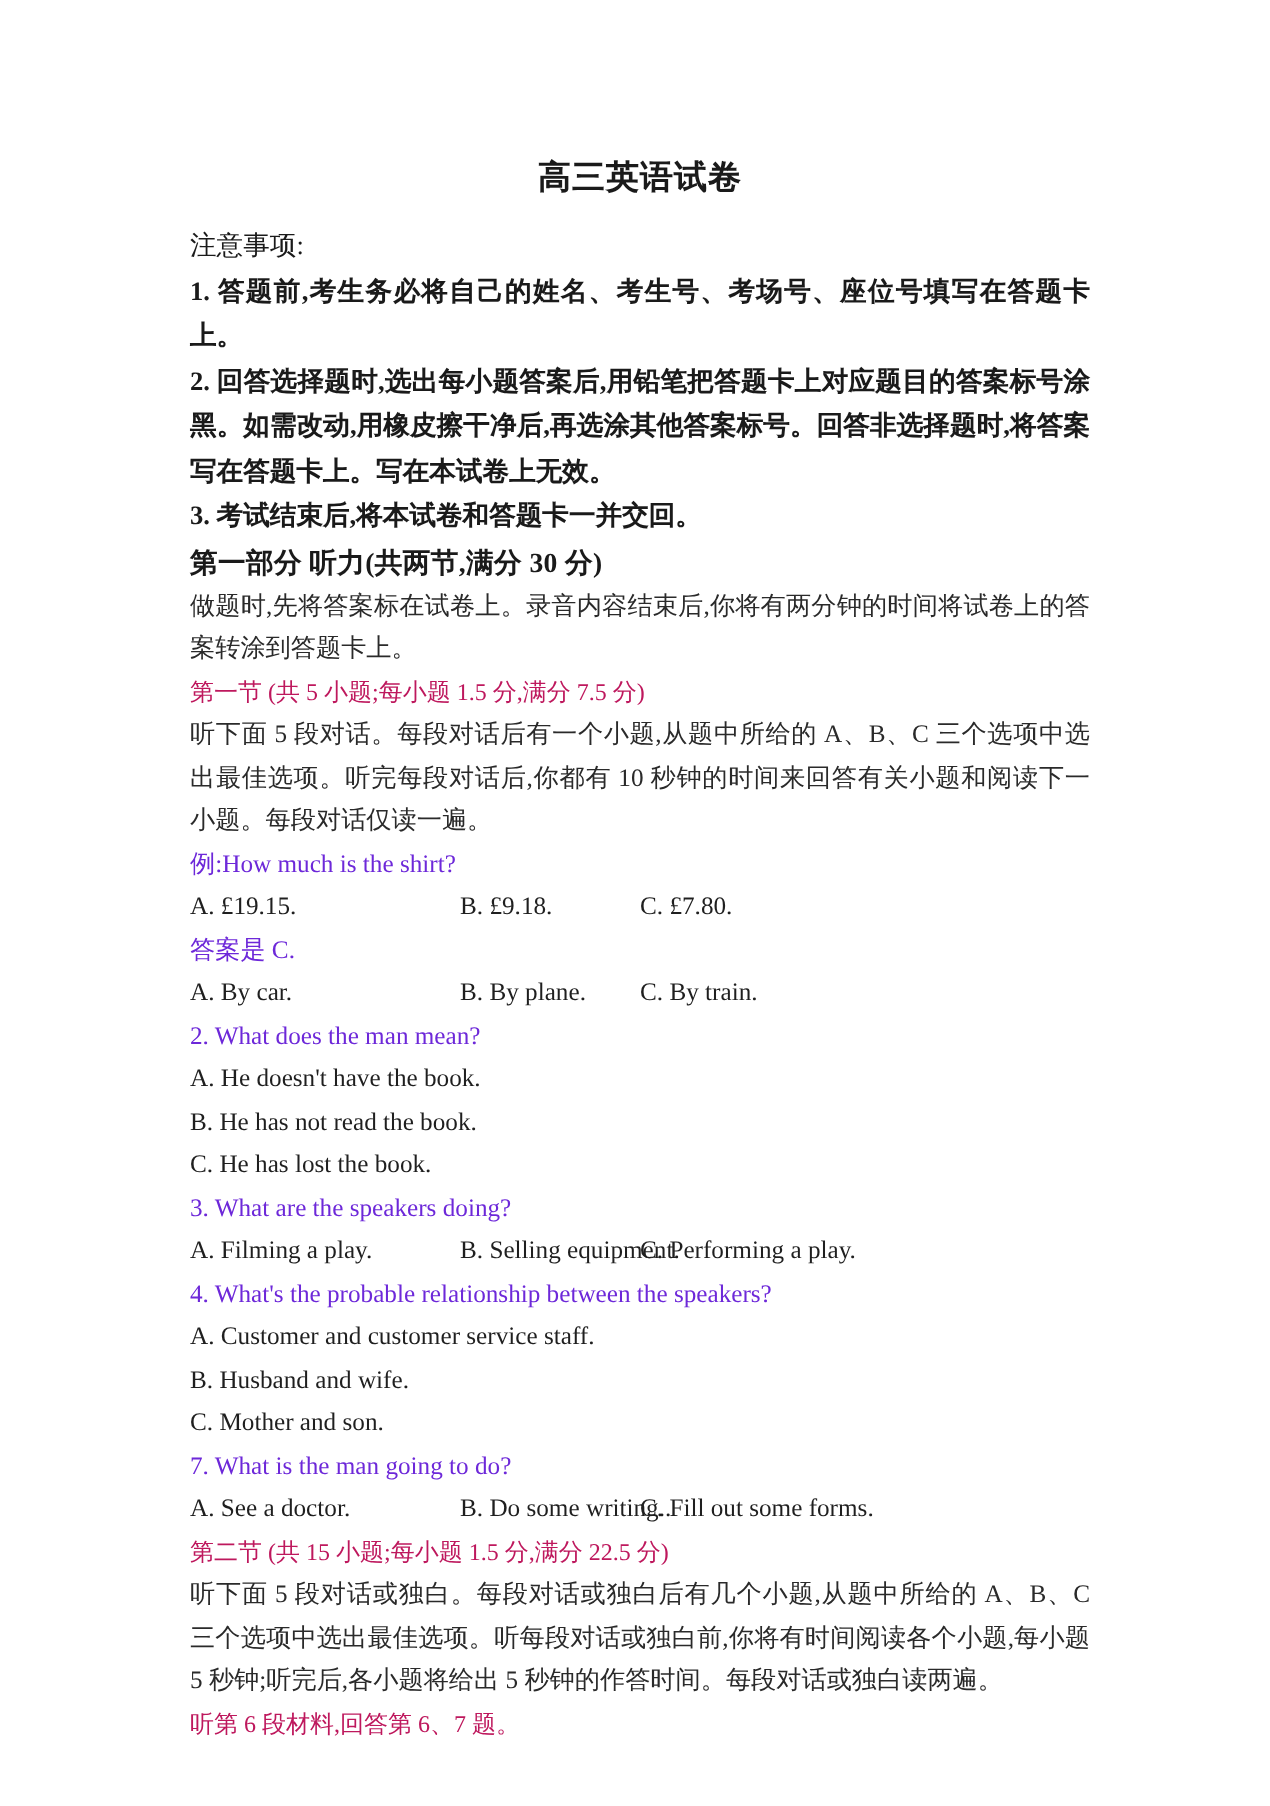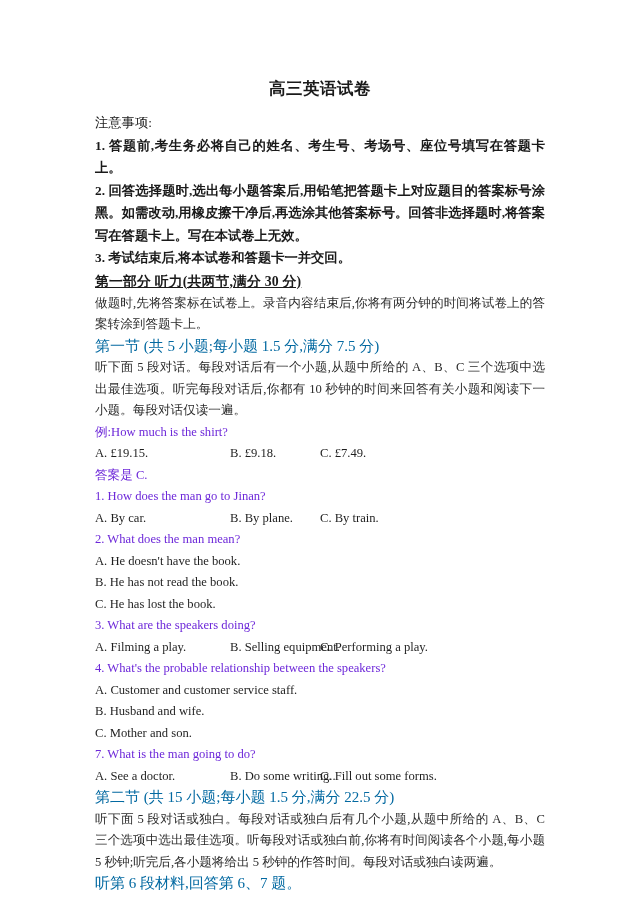"第一部分 听力(共两节,满分 30 分)" .section-head { text-decoration: underline -> none }
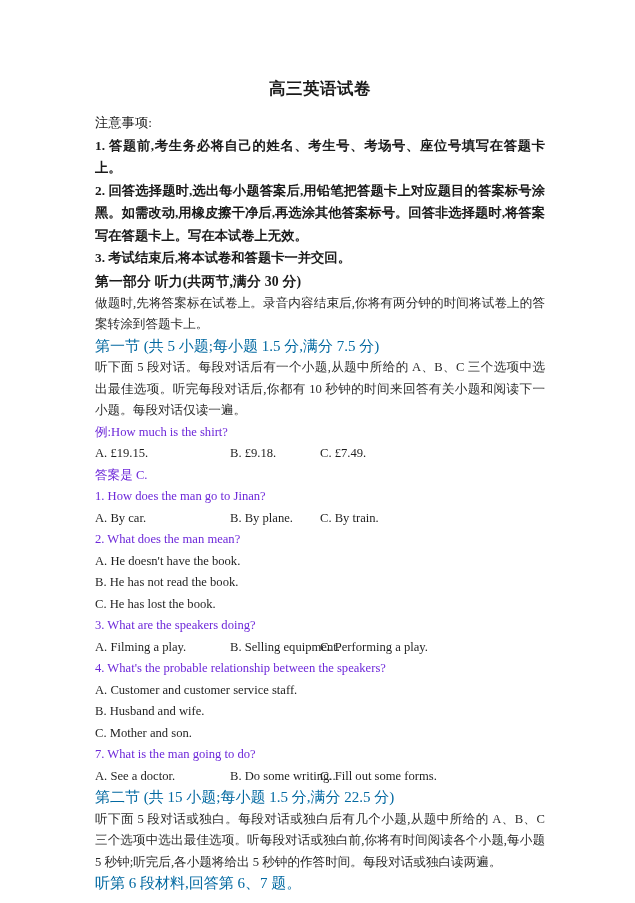"第一节 (共 5 小题;每小题 1.5" .node-line { color: #0369a1 -> #be185d; font-size: 15px -> 12px }
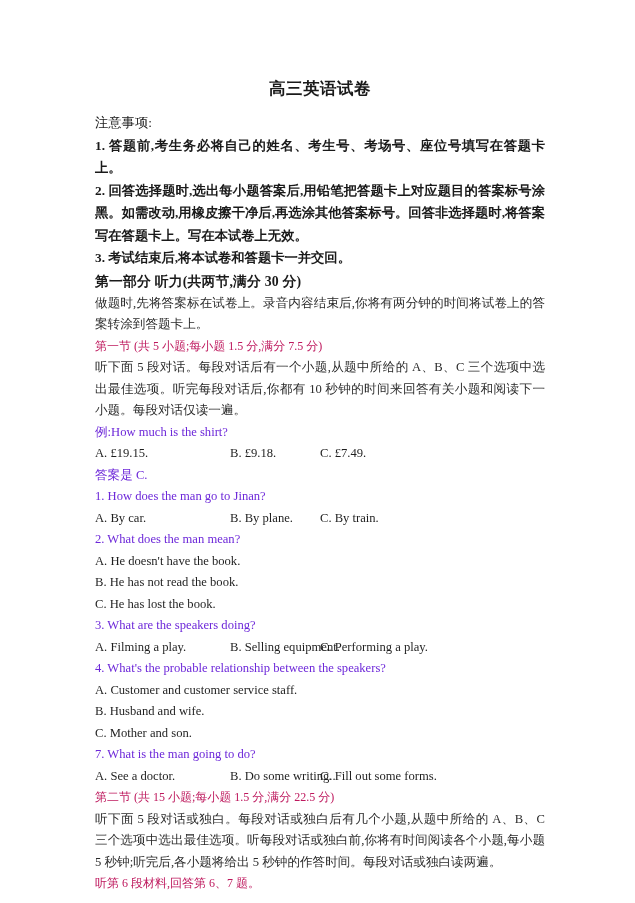"C. £7.49." span.opt { text: £7.49 -> £7.80 }
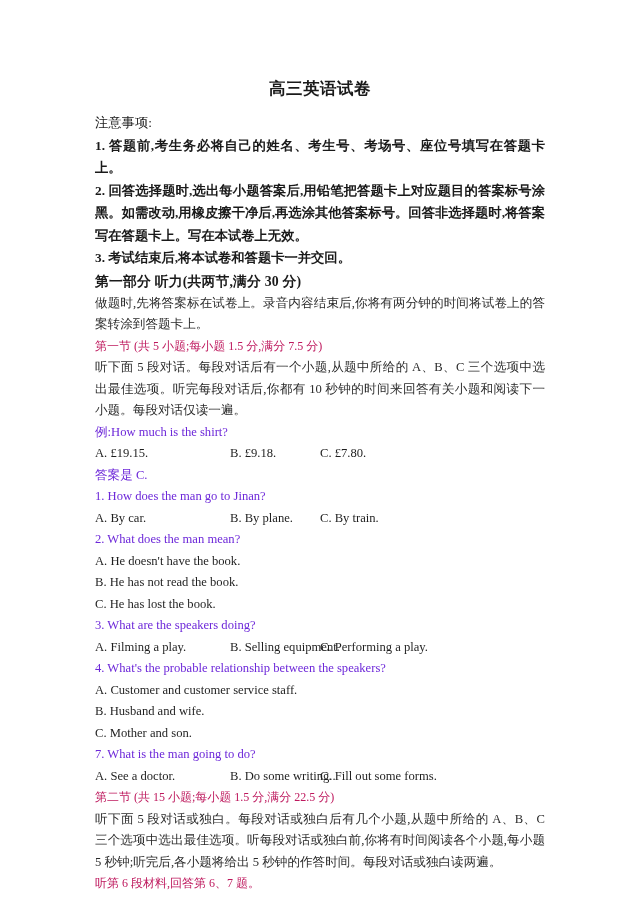"1. How does the man" div.q-line { html: <div>1. How does the man go to Jinan?</div> -> none }
